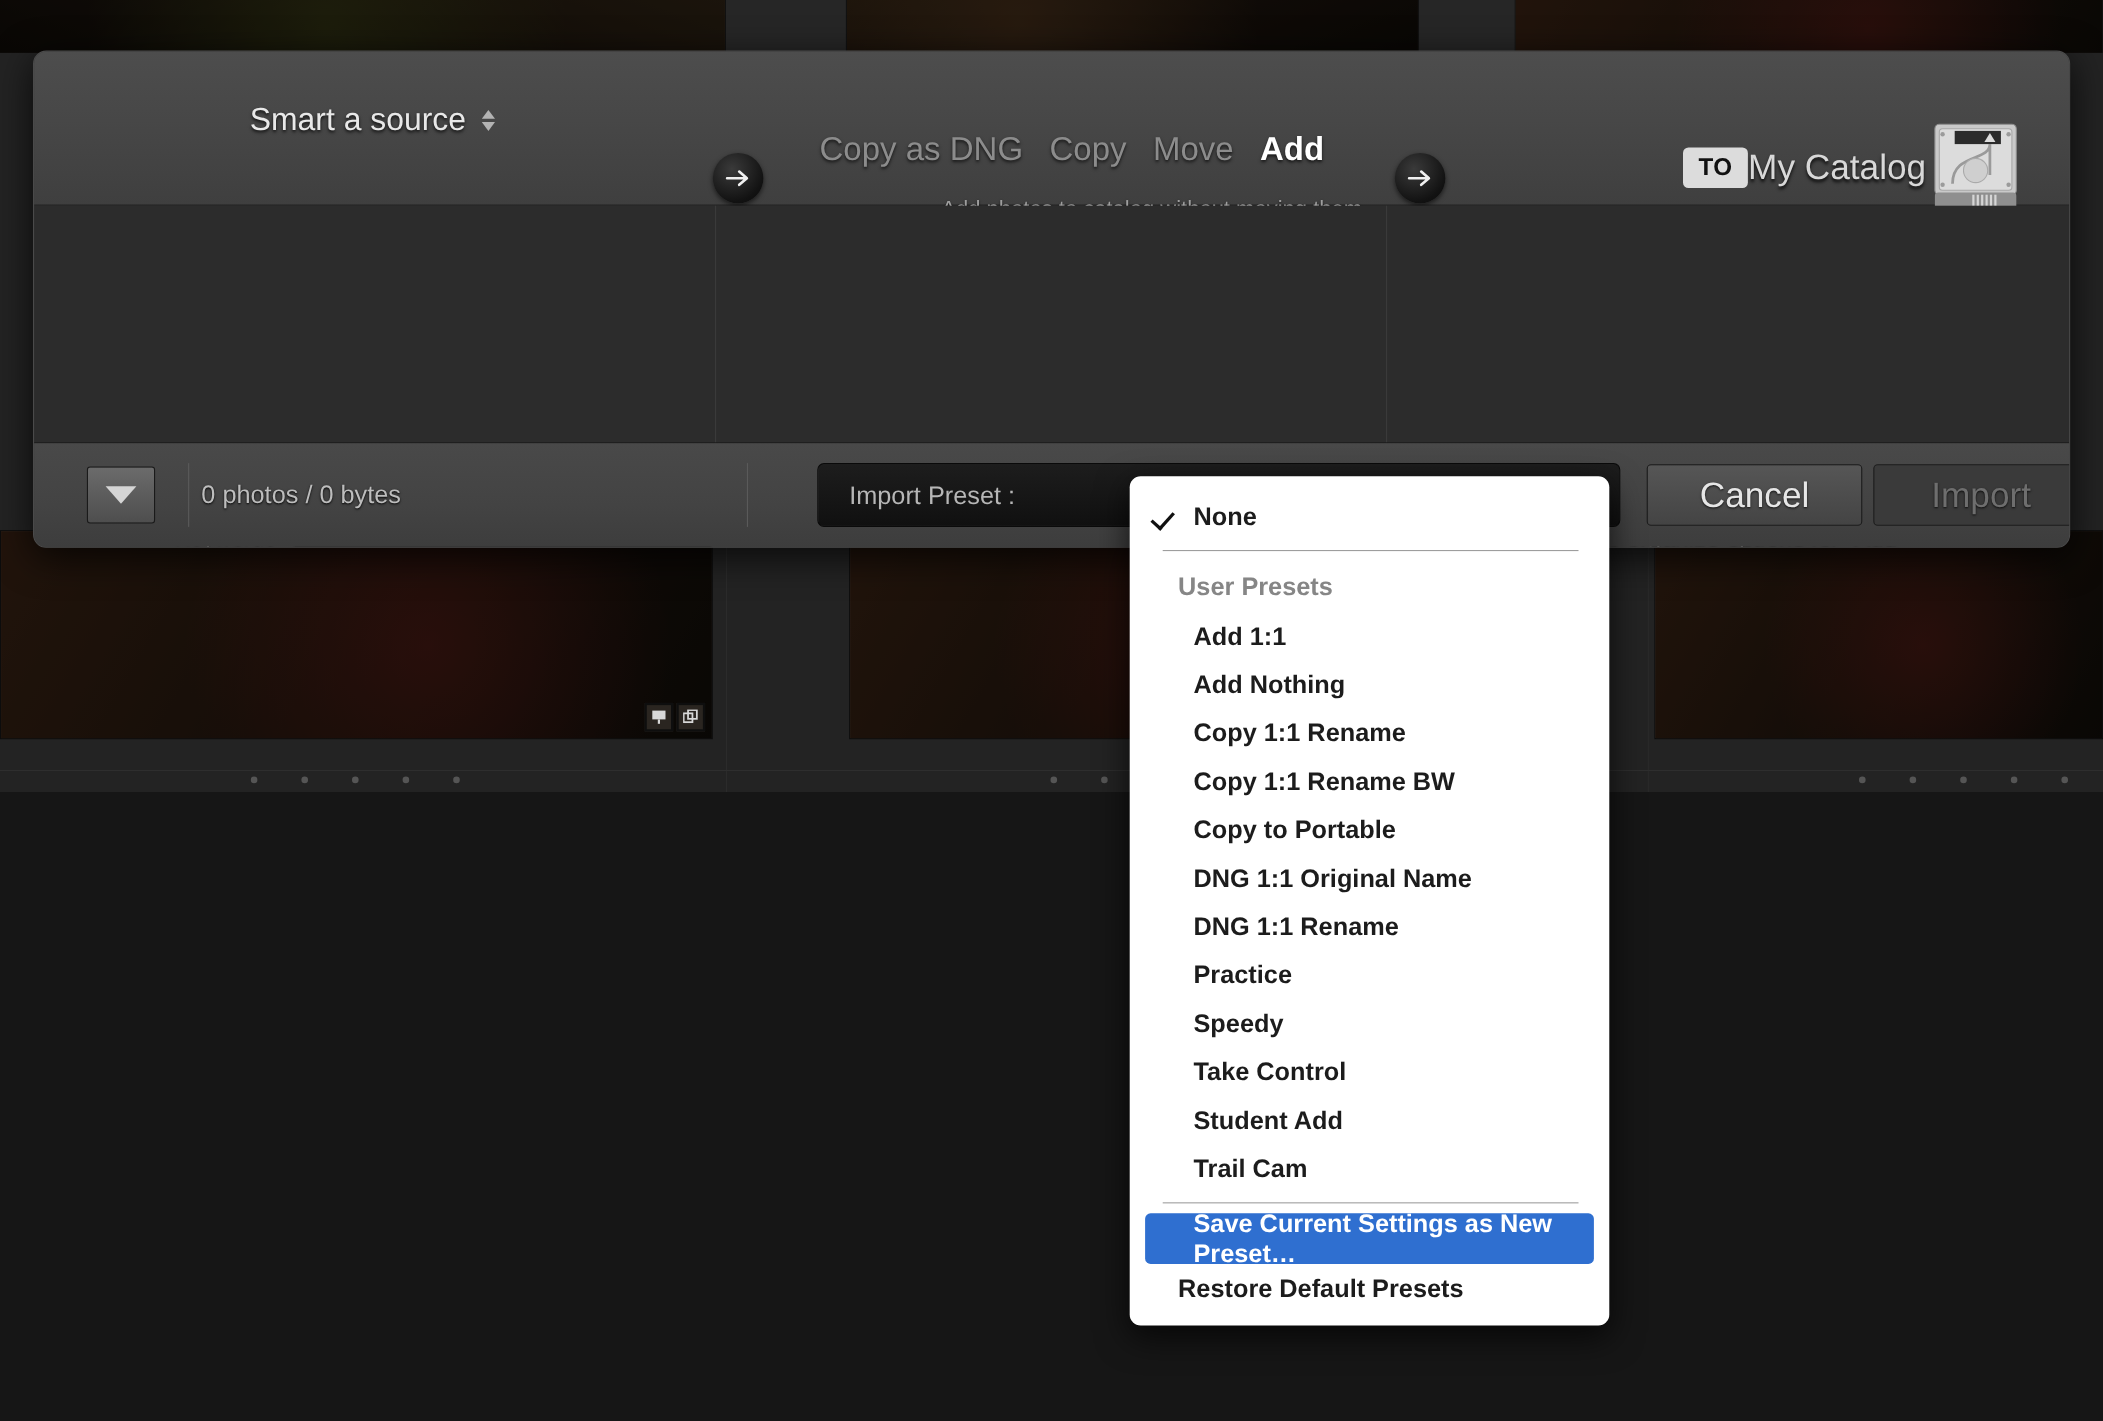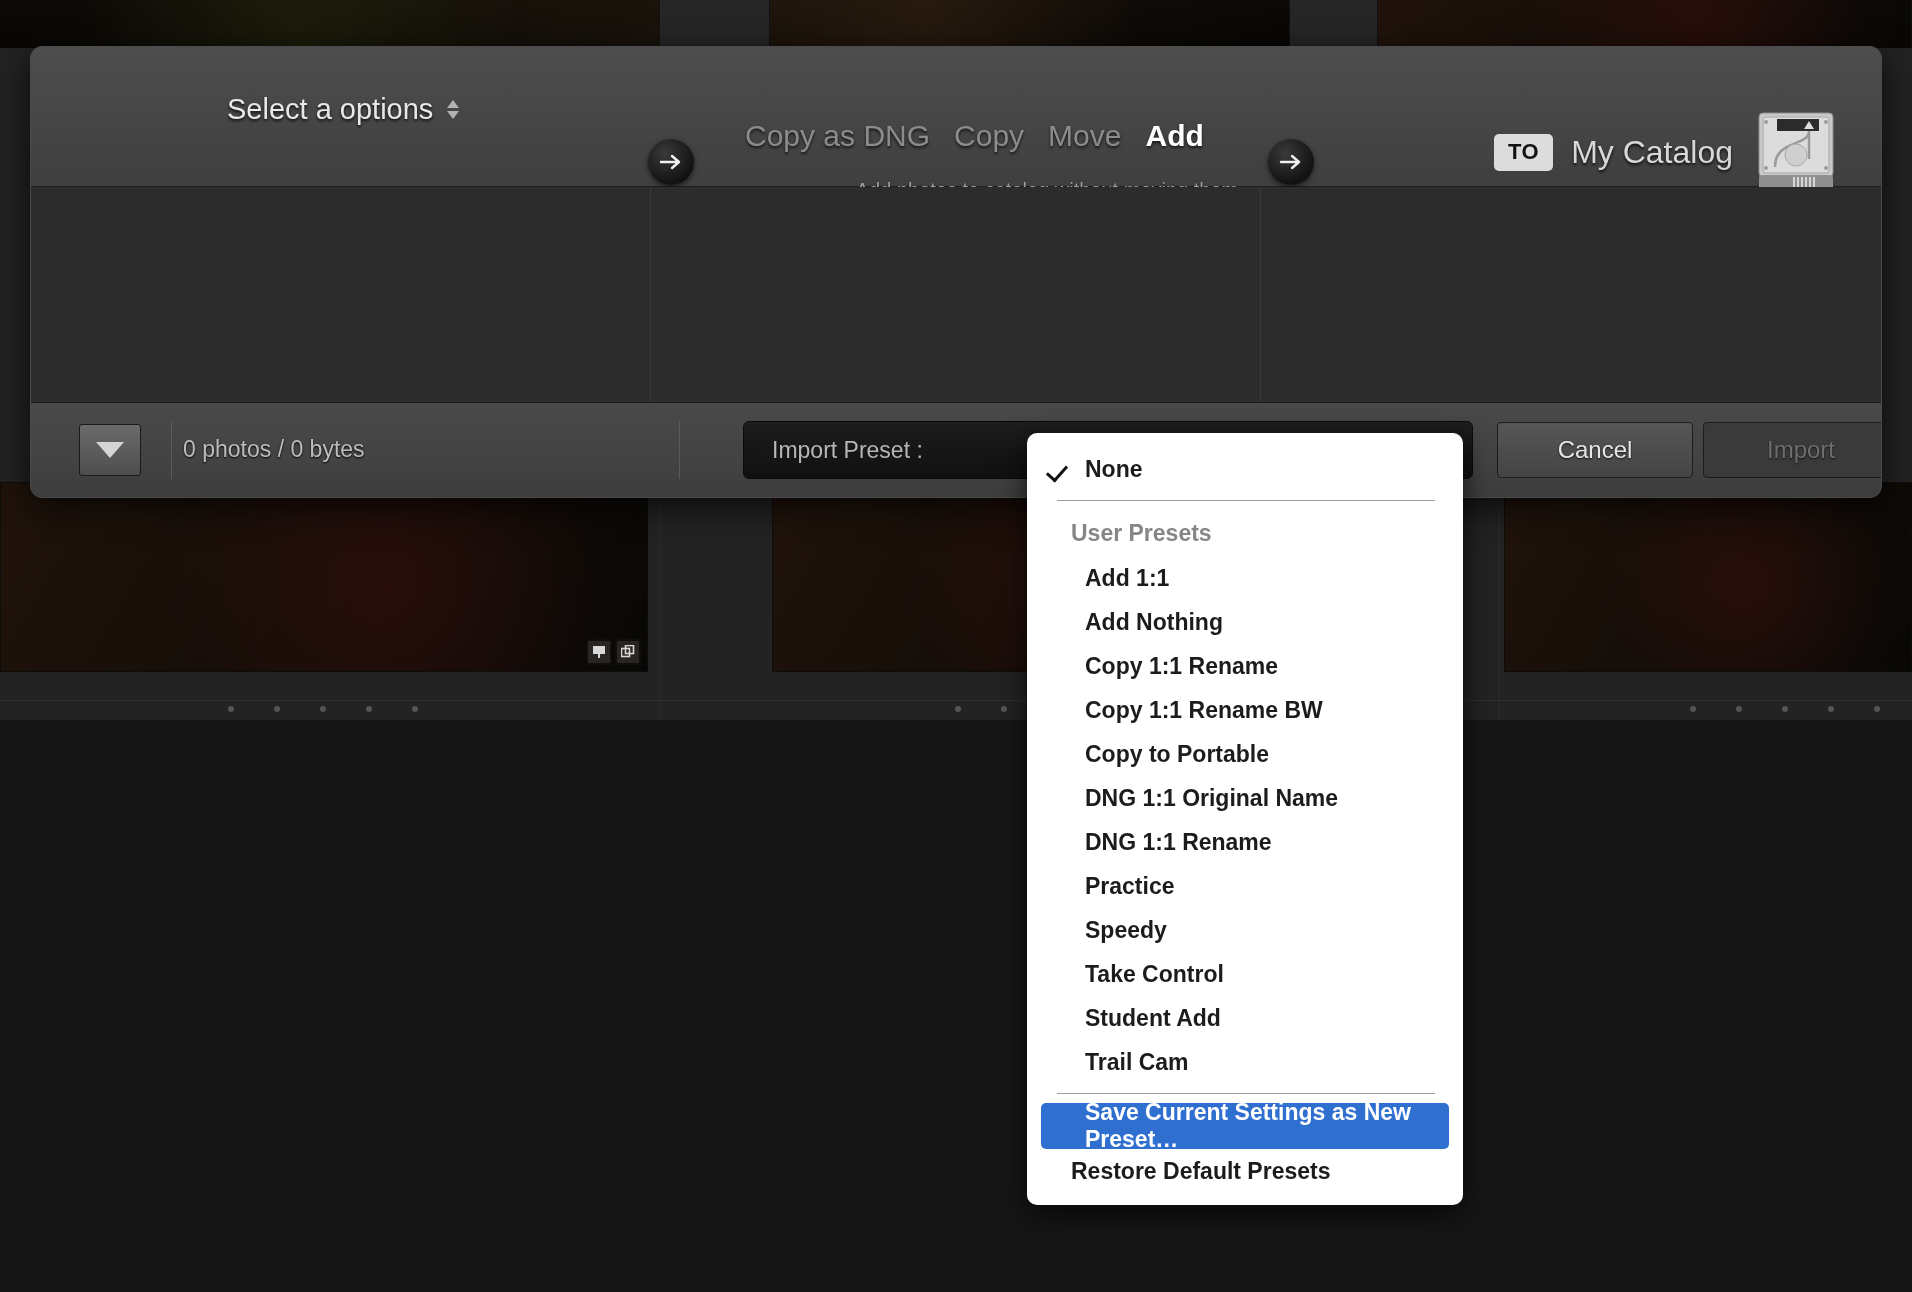"Select a options" span { text: Select a options -> Smart a source }
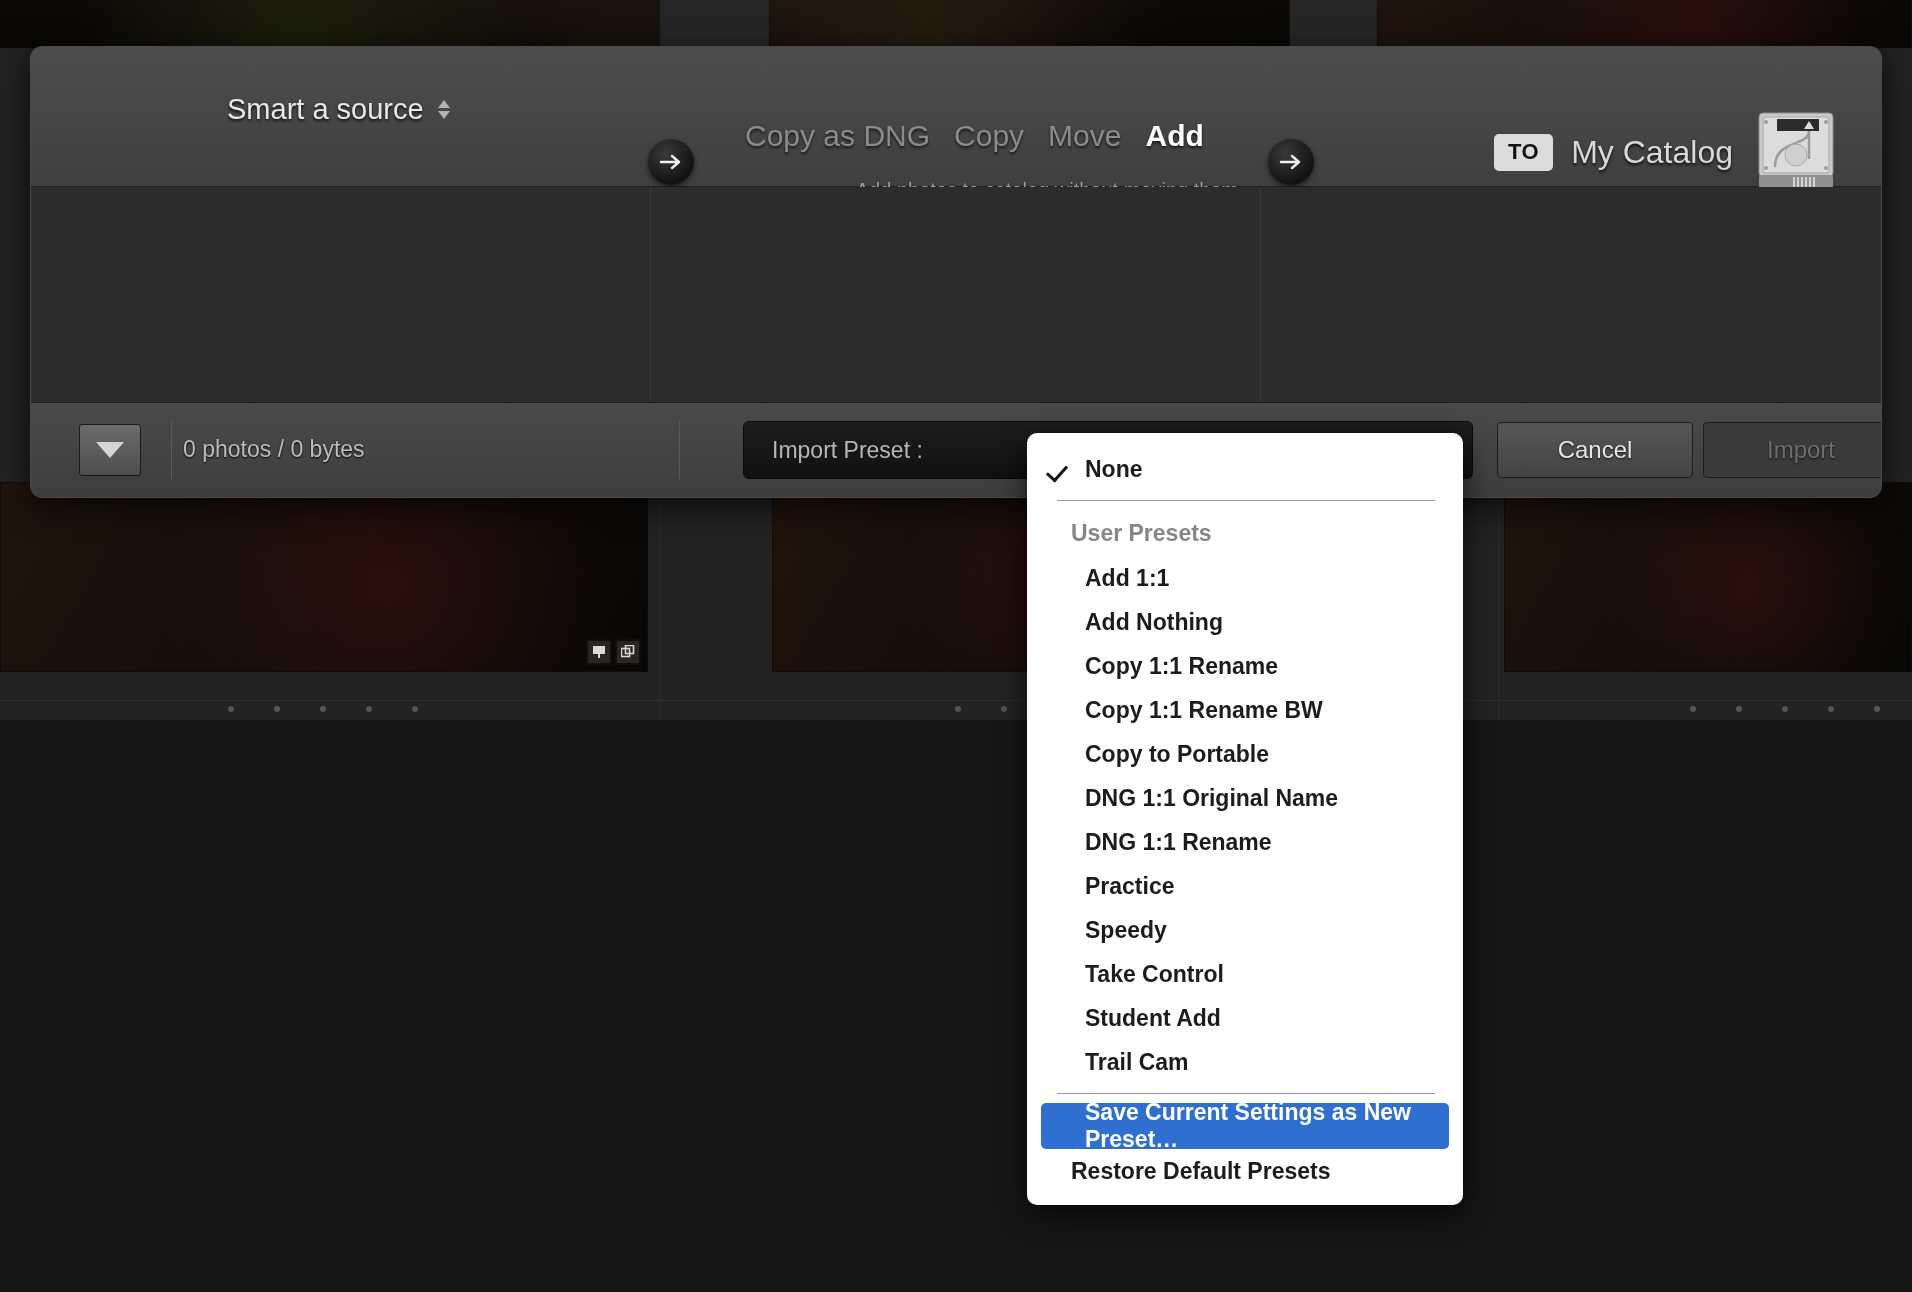"TO" .to-group { gap: 18px -> none }
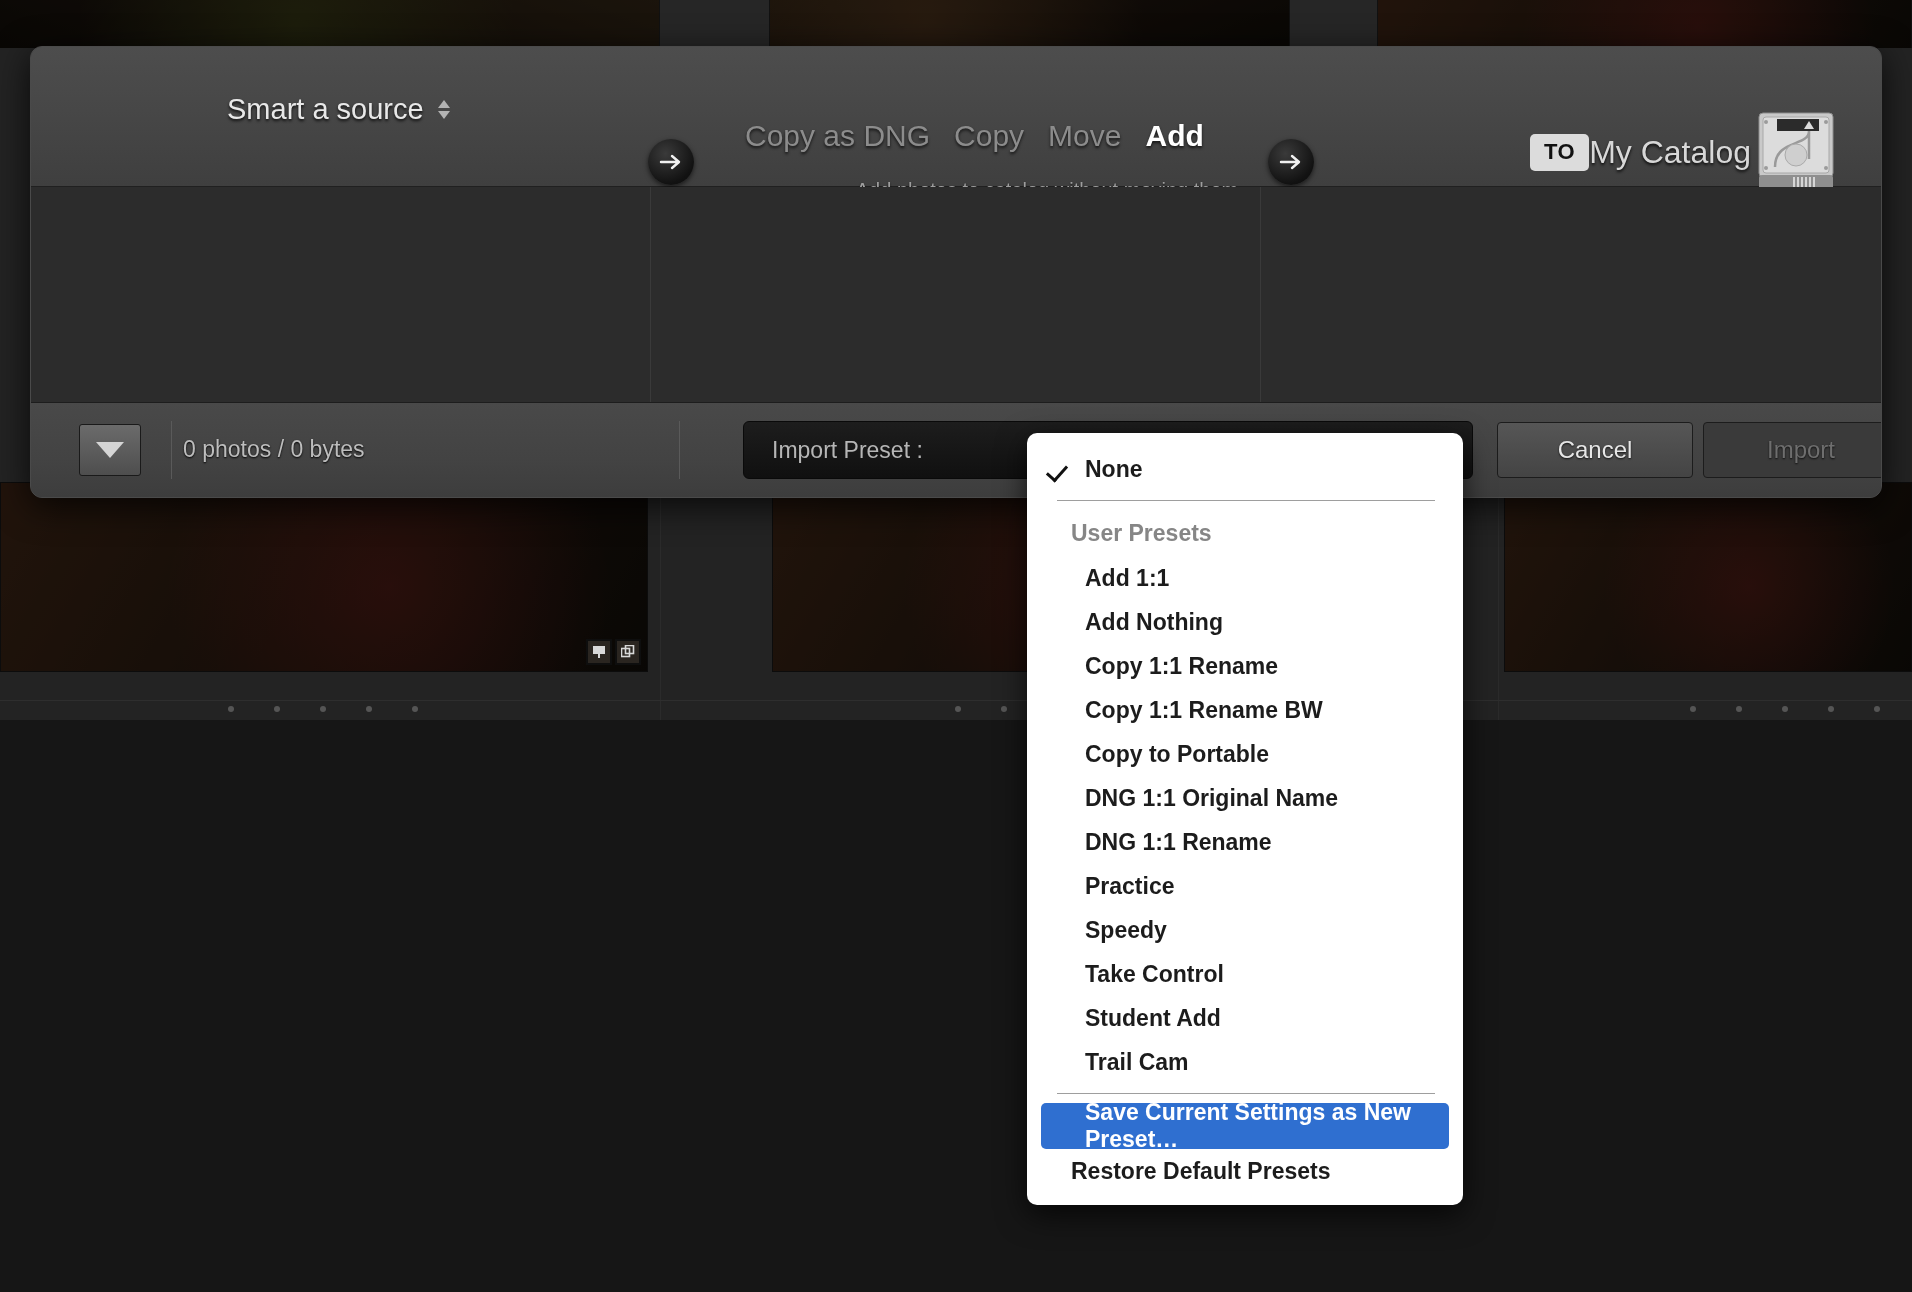"Cancel" .footer-btn { font-size: 24px -> 32px }
